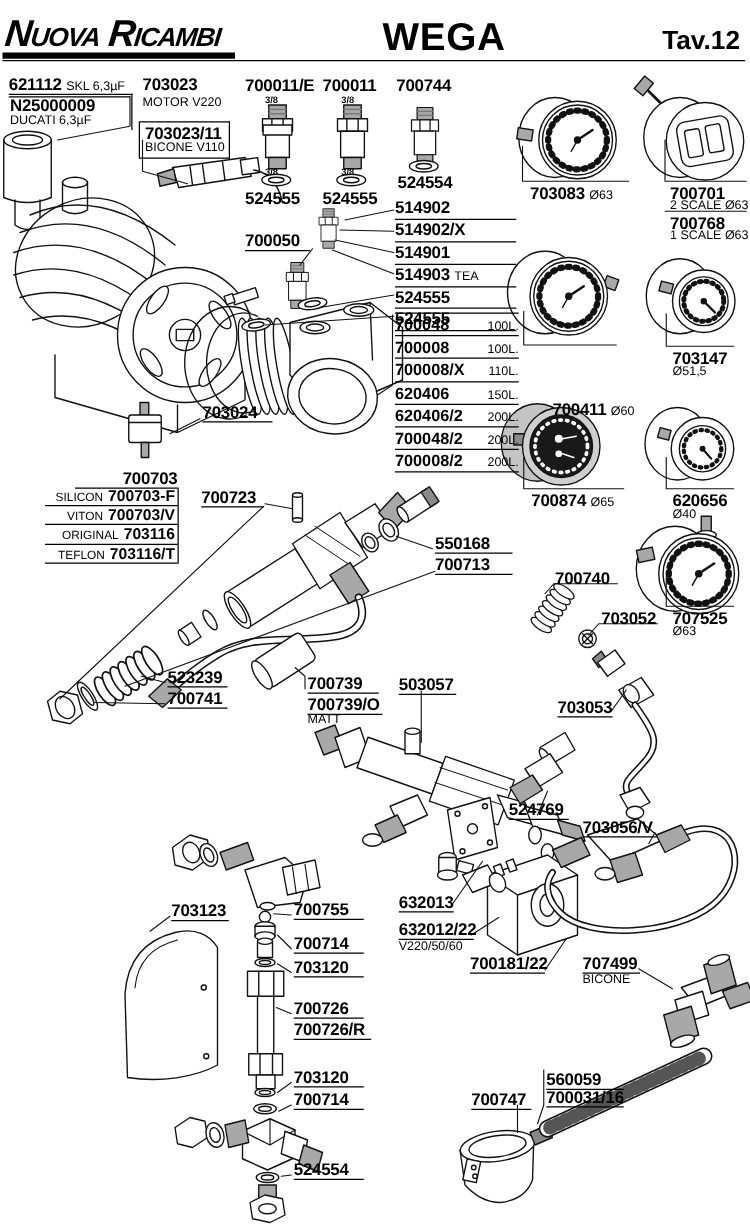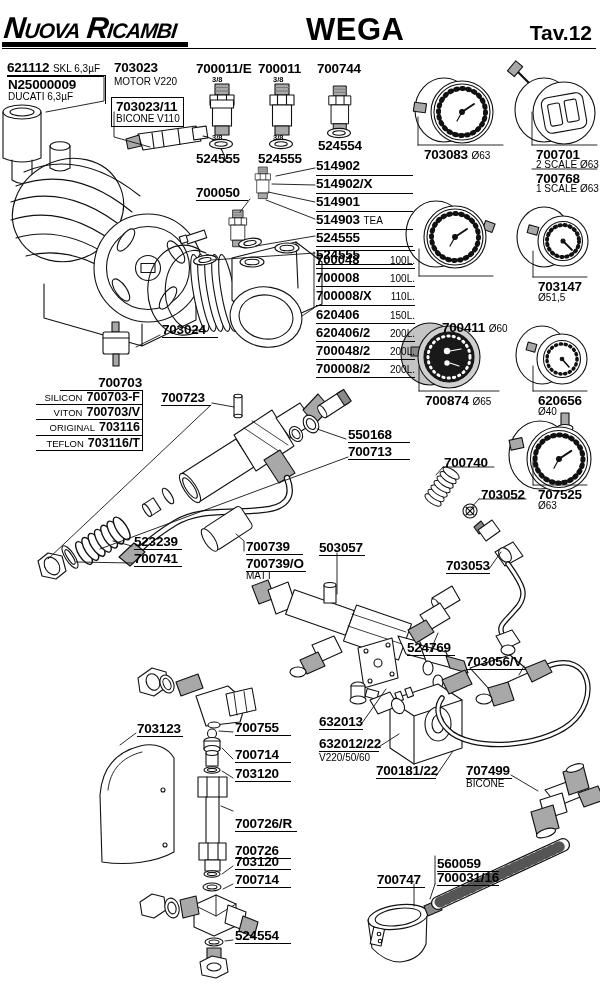"700726" div.pn { margin-top: 44px -> none }
